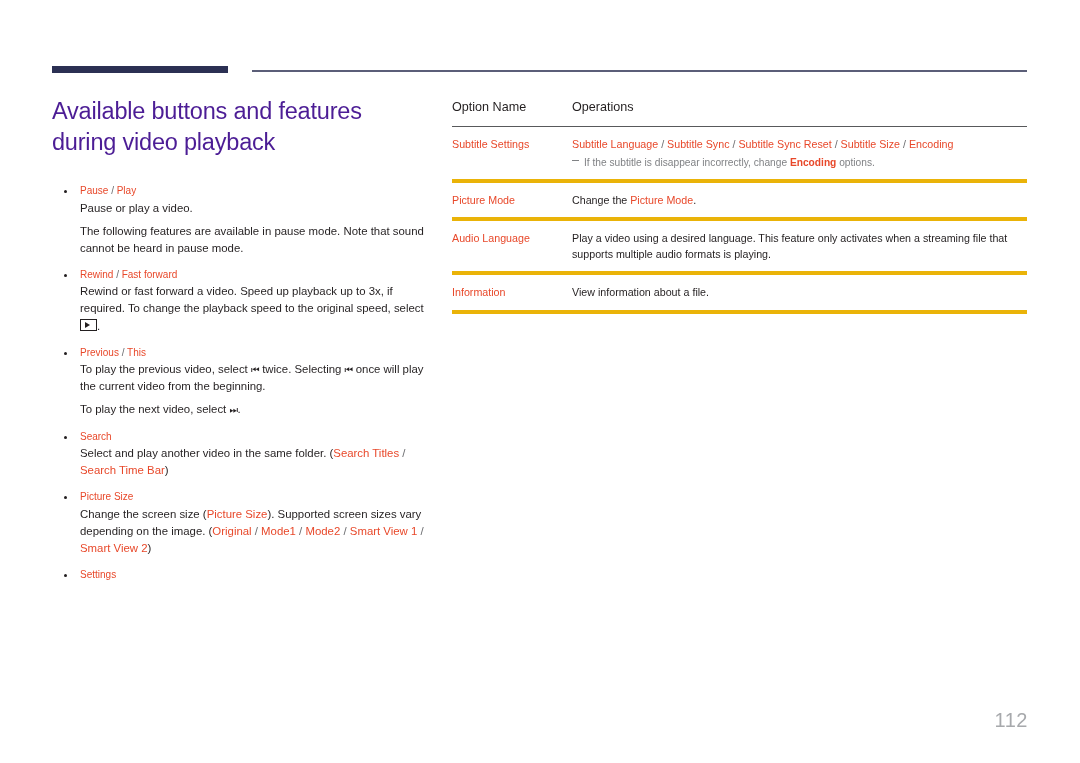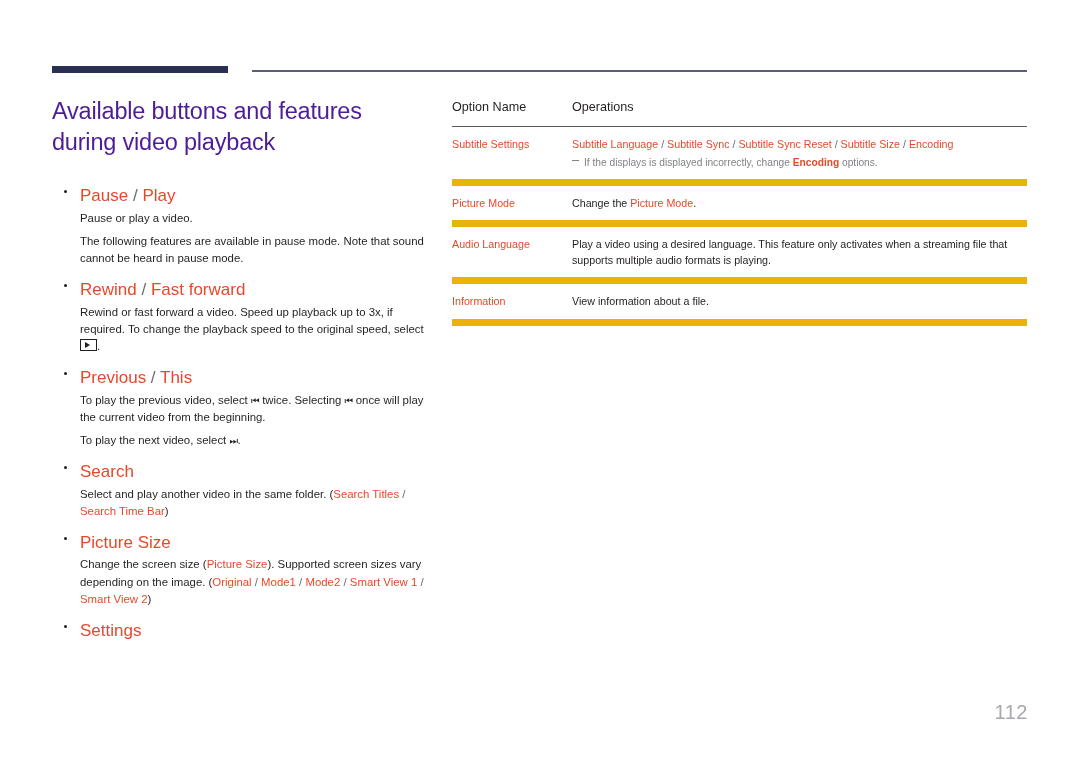"Subtitle Settings" table.opt td { border-bottom: 7px solid #eab308 -> 4px solid #eab308 }
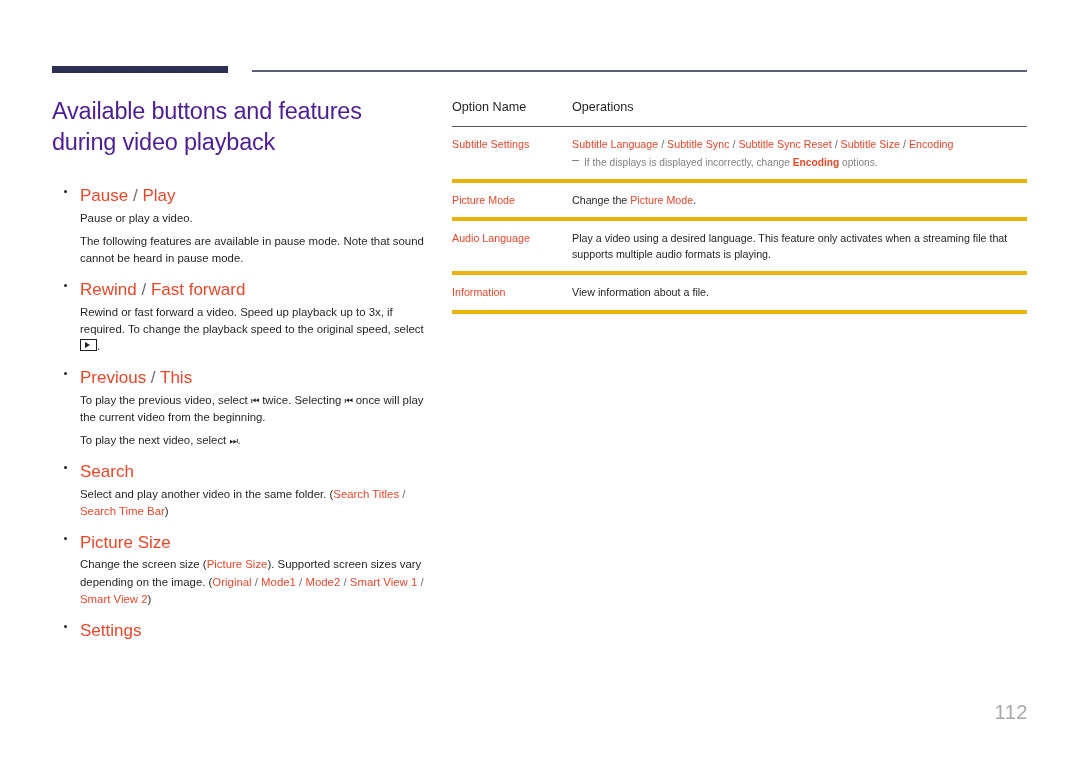"If the displays is displayed" span { text: displays is displayed -> subtitle is disappear }
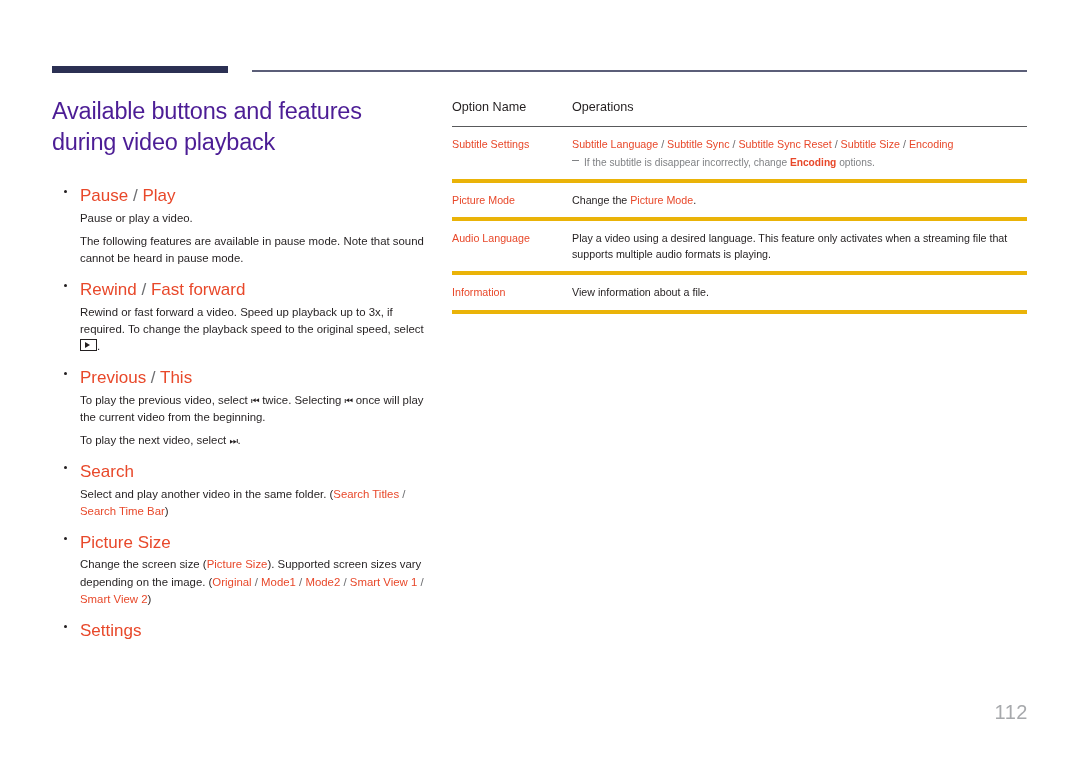"Pause / Play" .b-title { font-size: 17px -> 10px }
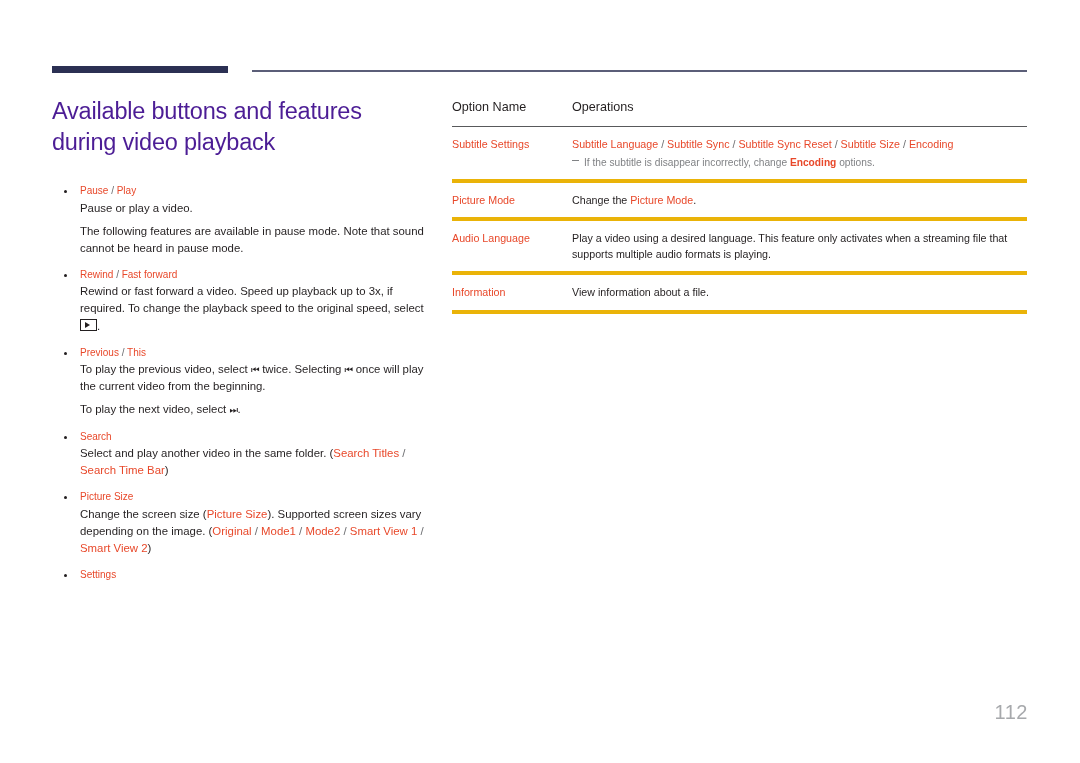"112" #page-number { bottom: 39px -> 31px }
